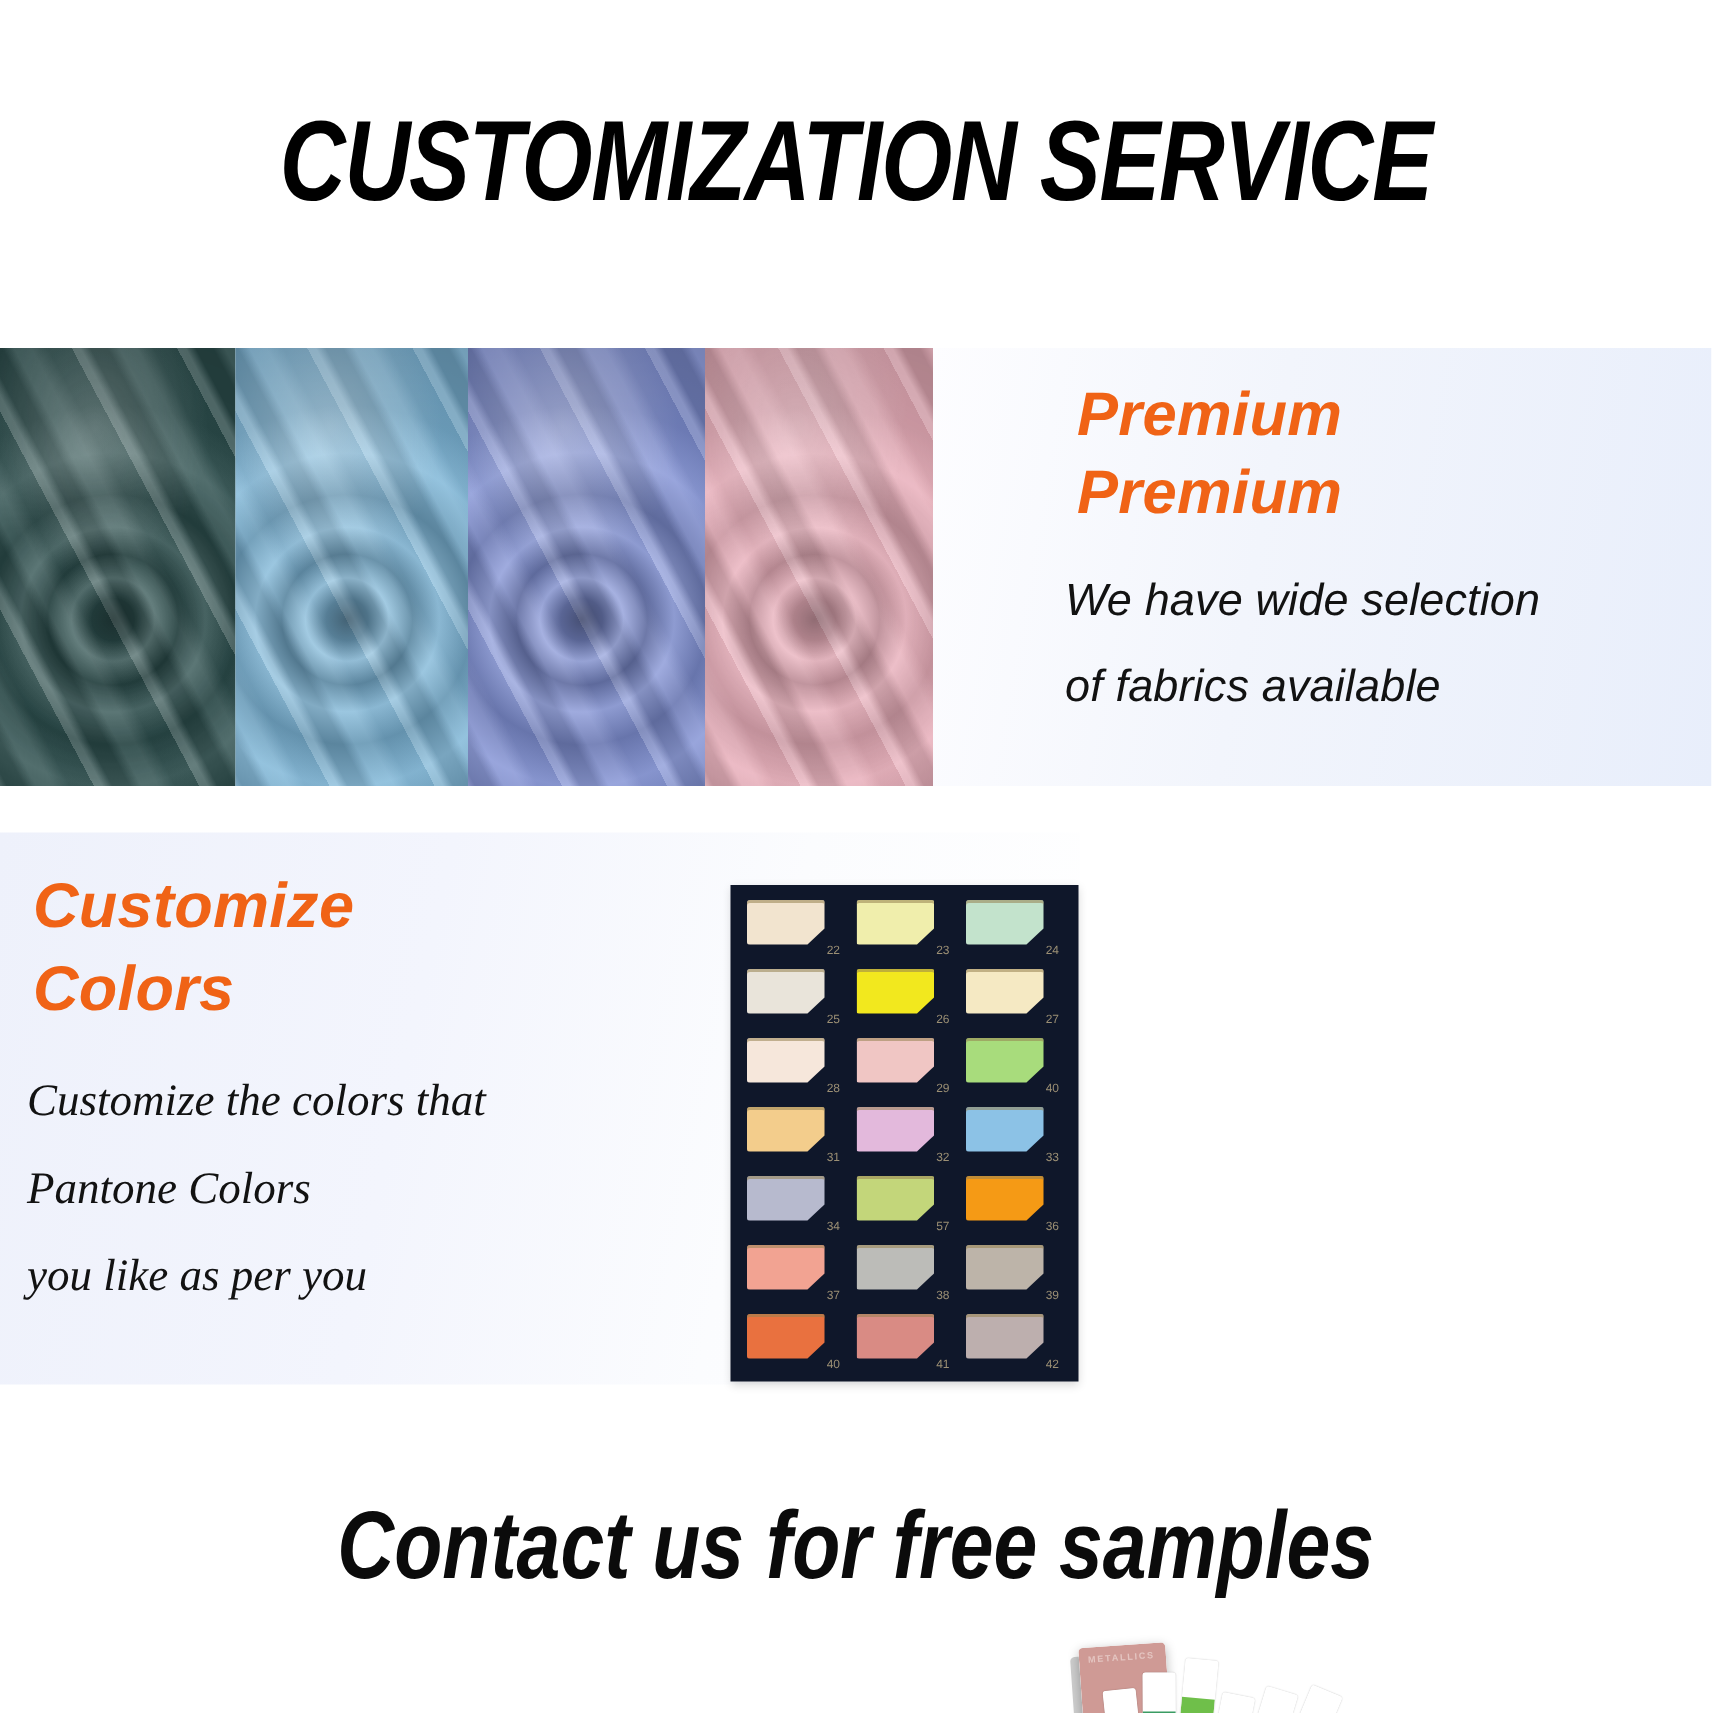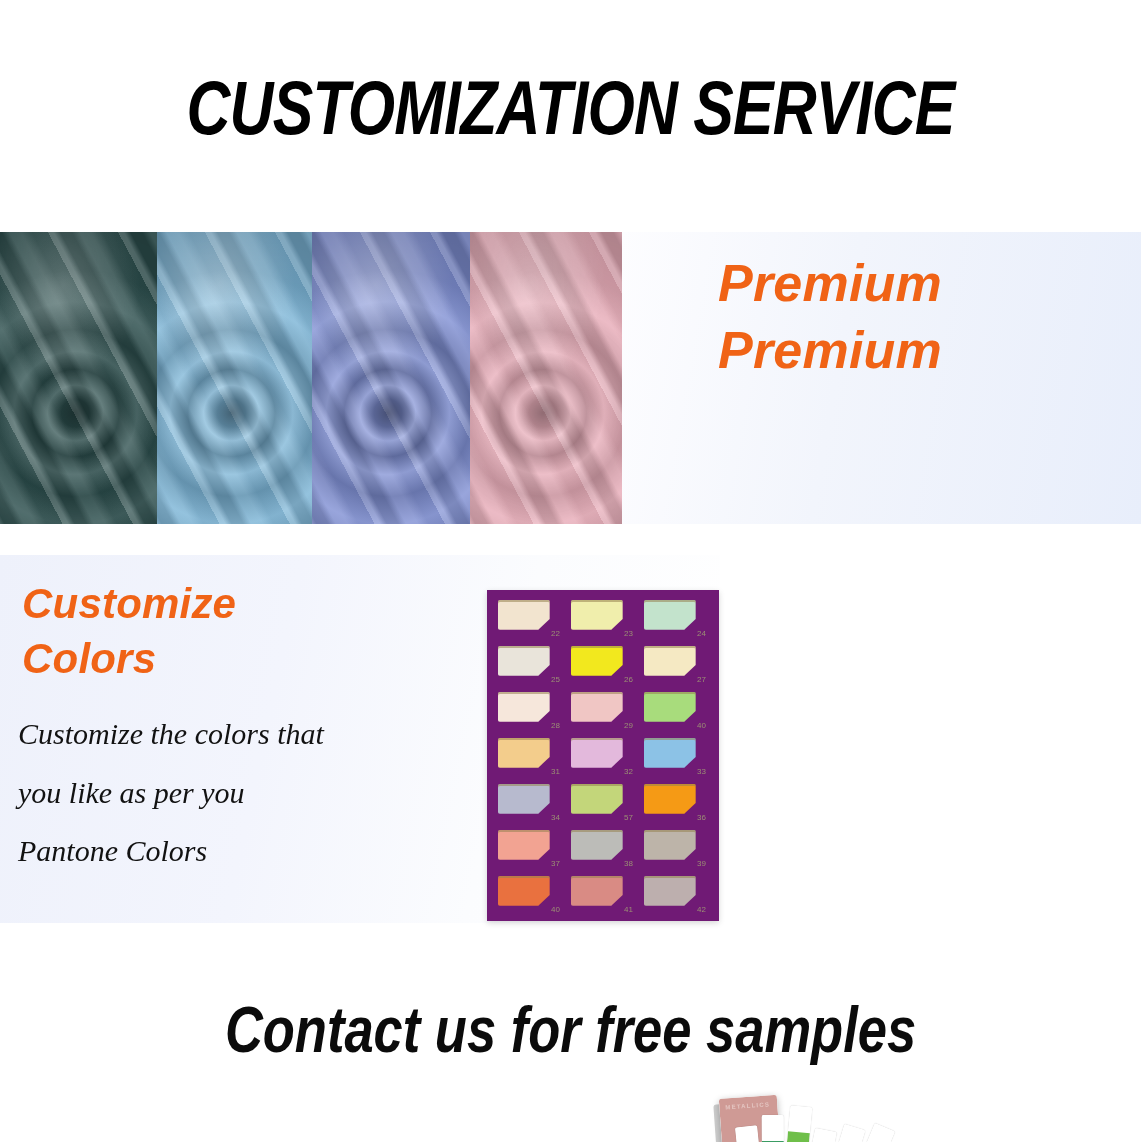"Premium" .pf-title { font-size: 52px -> 41px }
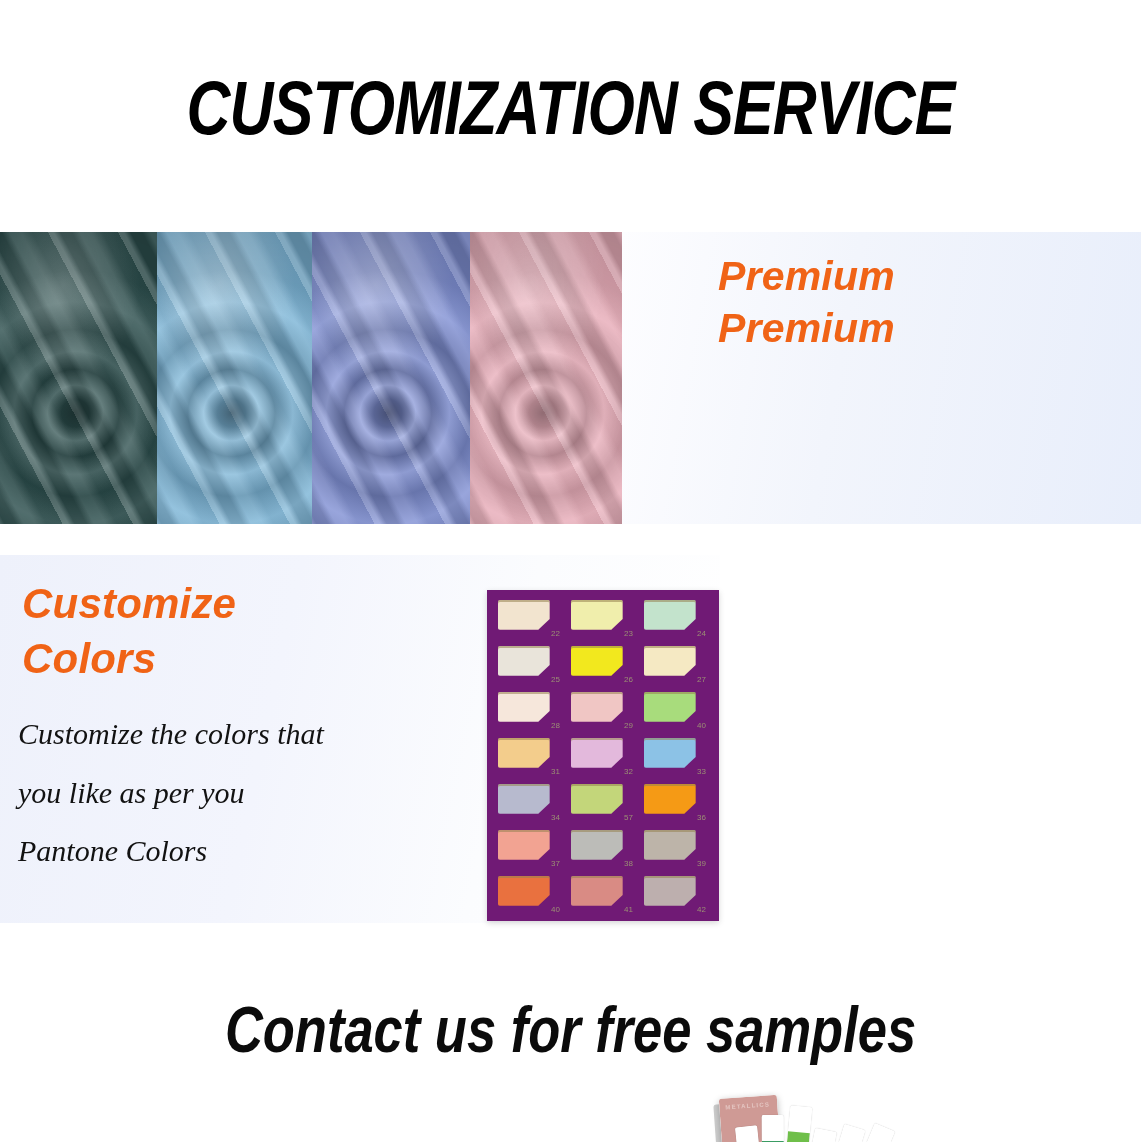"We have wide selection" div.pf-body { html: none -> <div> <div>We have wide selection</div> <div>of fabrics available</div> </div> }
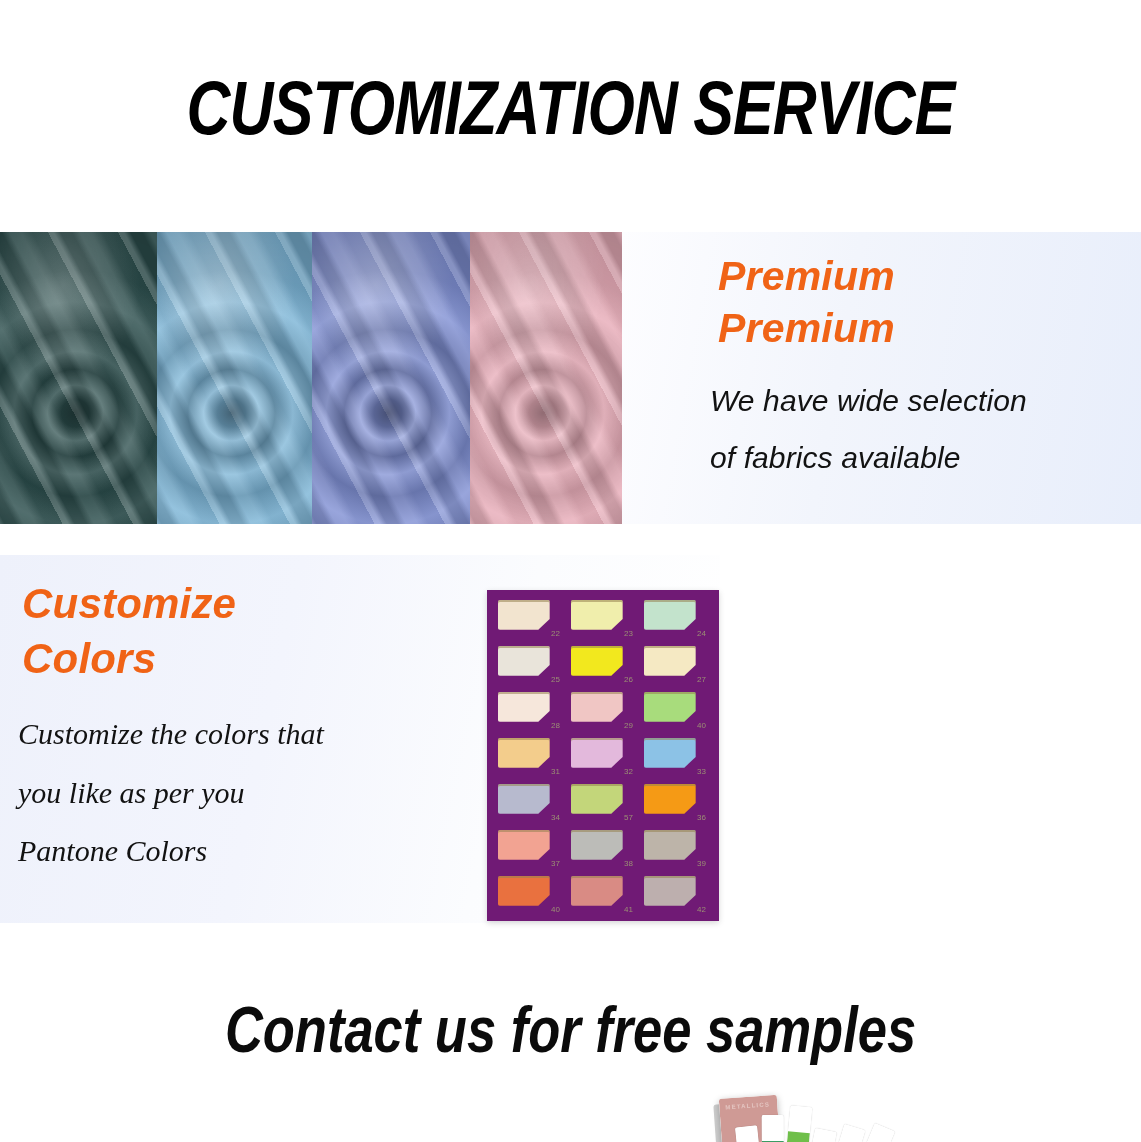"22" .swatch-card { background: #701a75 -> #0f172a }
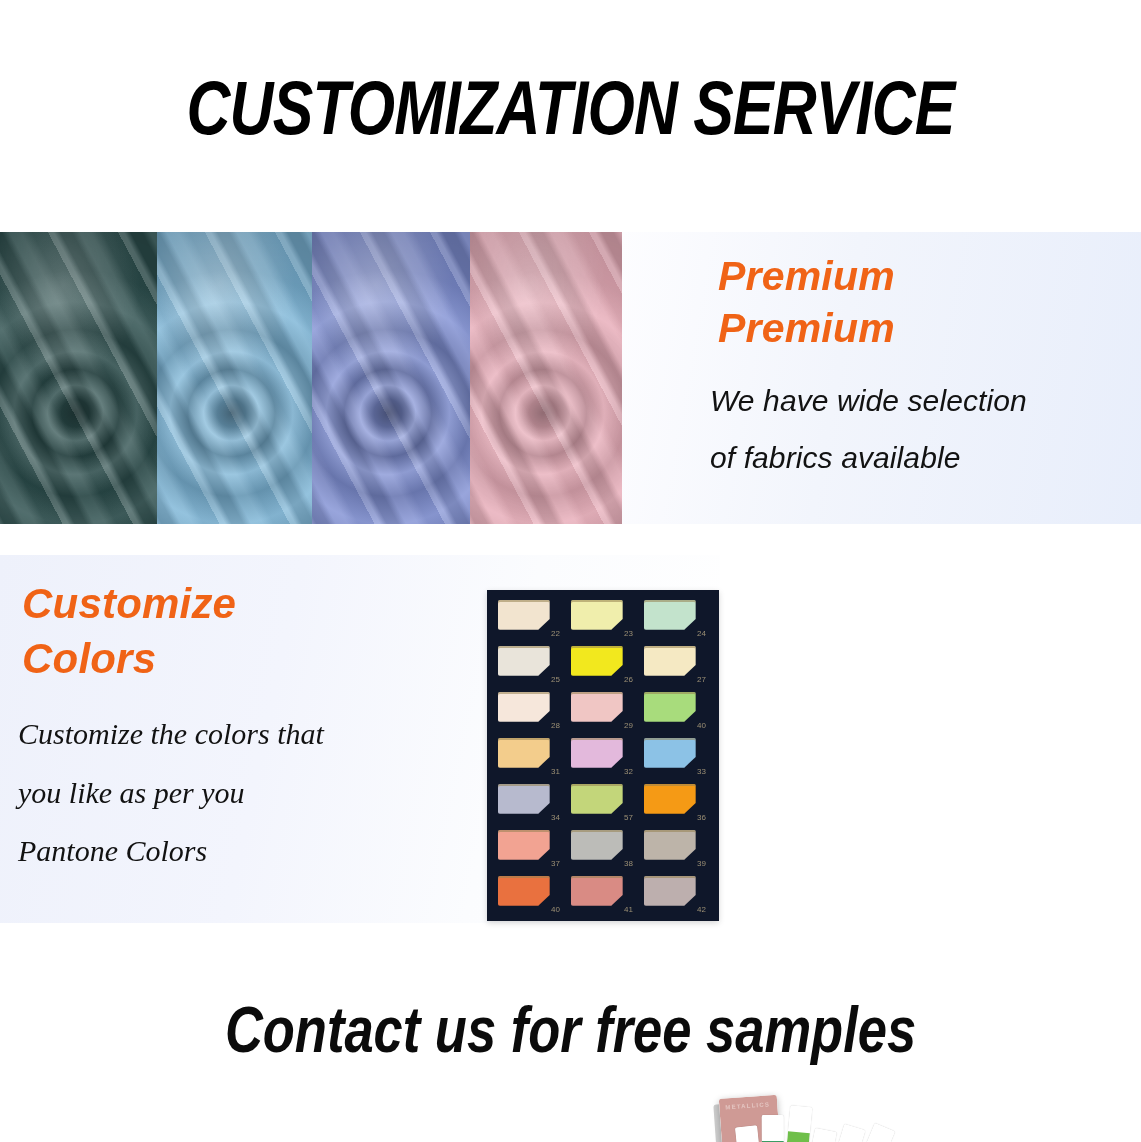"you like as per you" div { order: before "Pantone Colors" -> after "Pantone Colors" }
